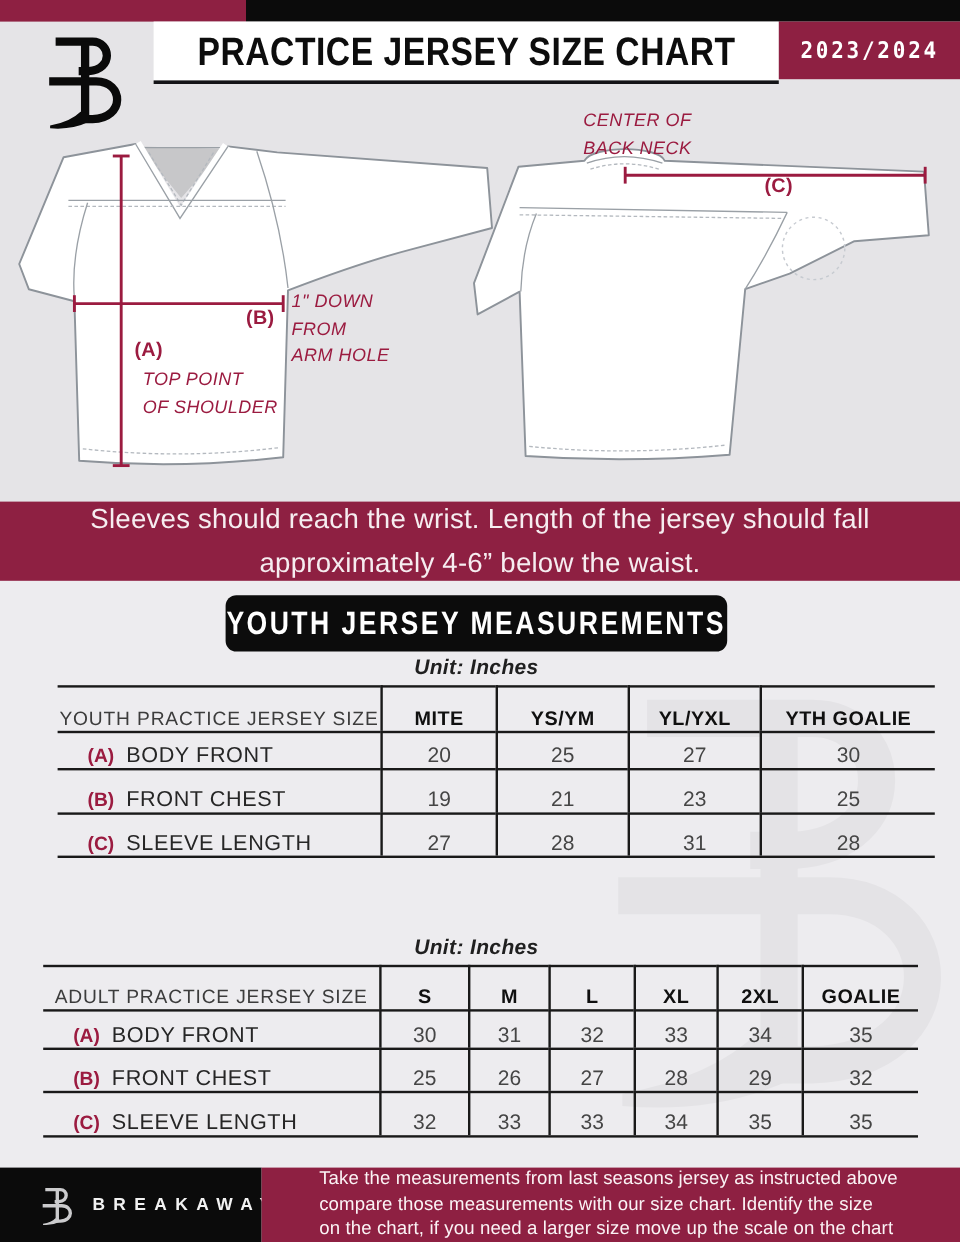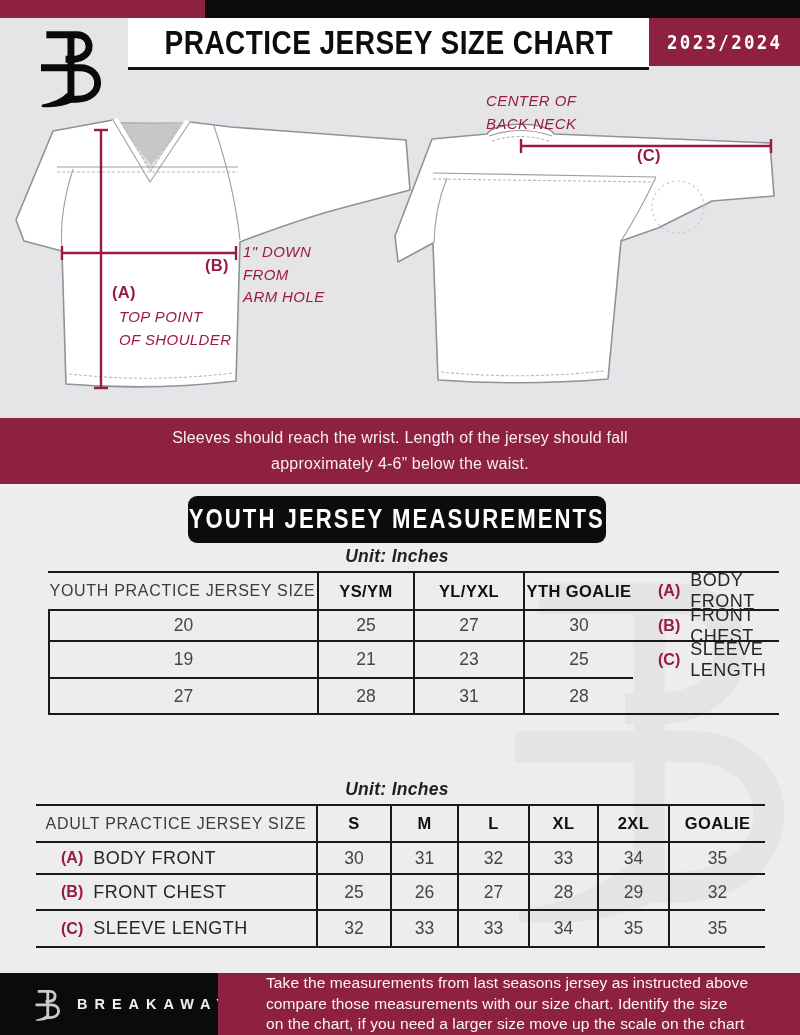"Sleeves should reach the wrist." .notice-text { font-size: 16px -> 23px }
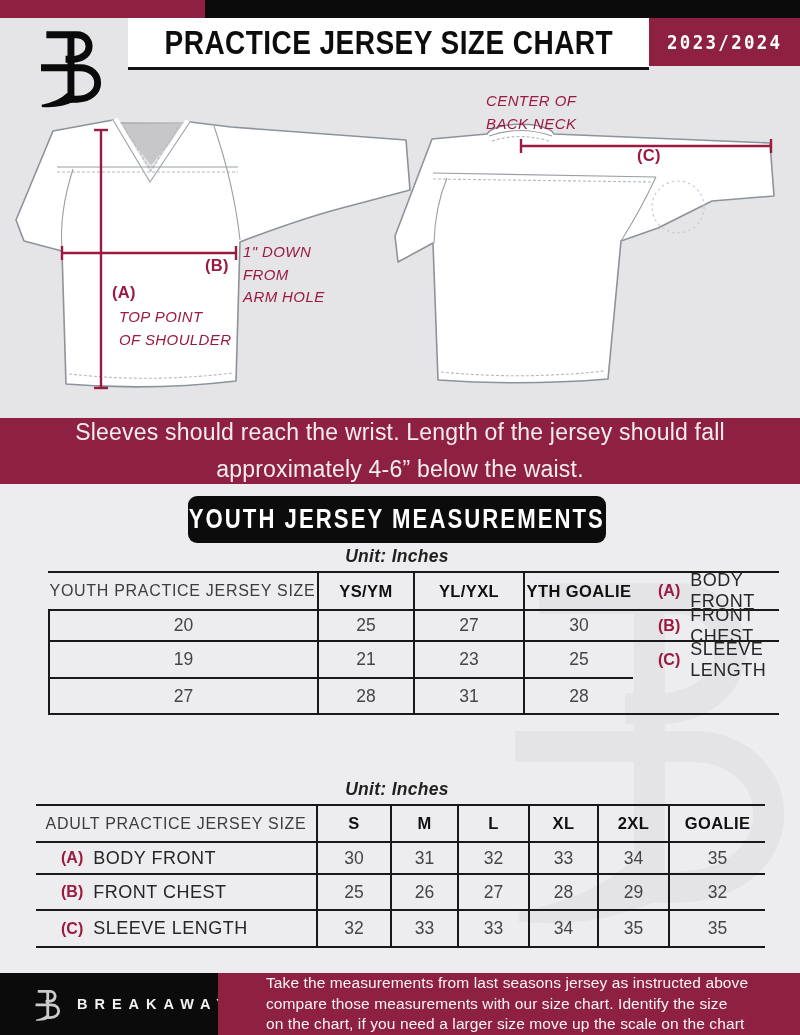"YOUTH PRACTICE JERSEY SIZE" .t-cell { align-items: center -> flex-end }
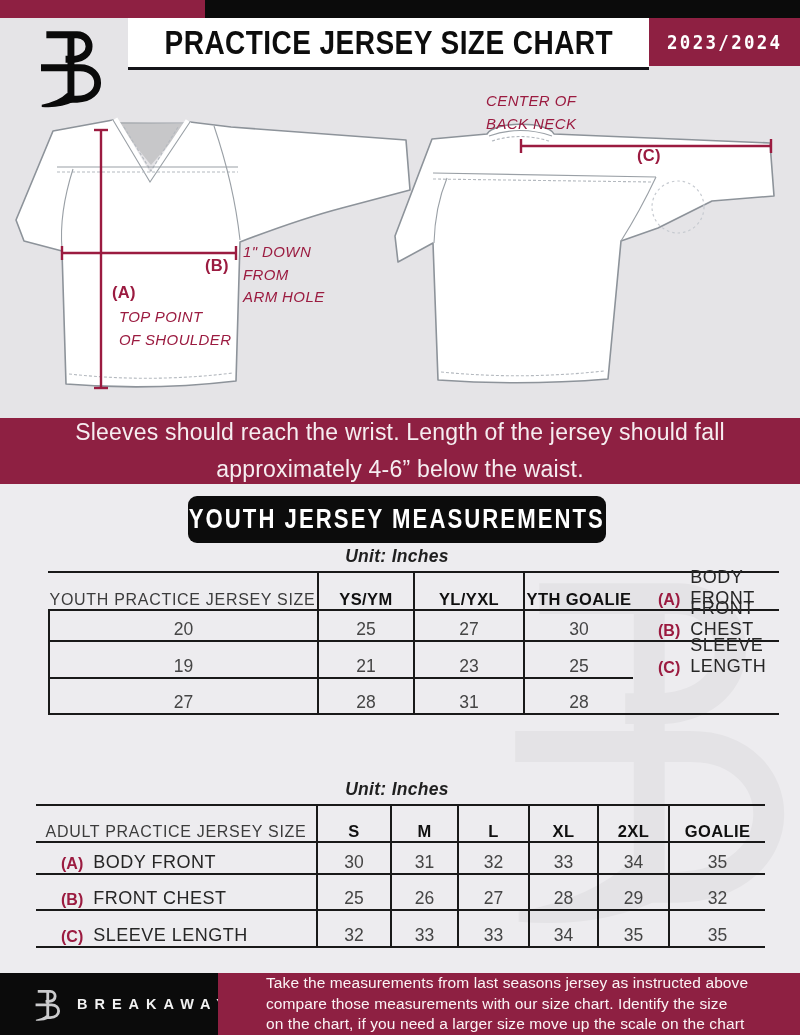"MITE" div.t-cell { html: none -> <div> <span>MITE</span> </div> }
